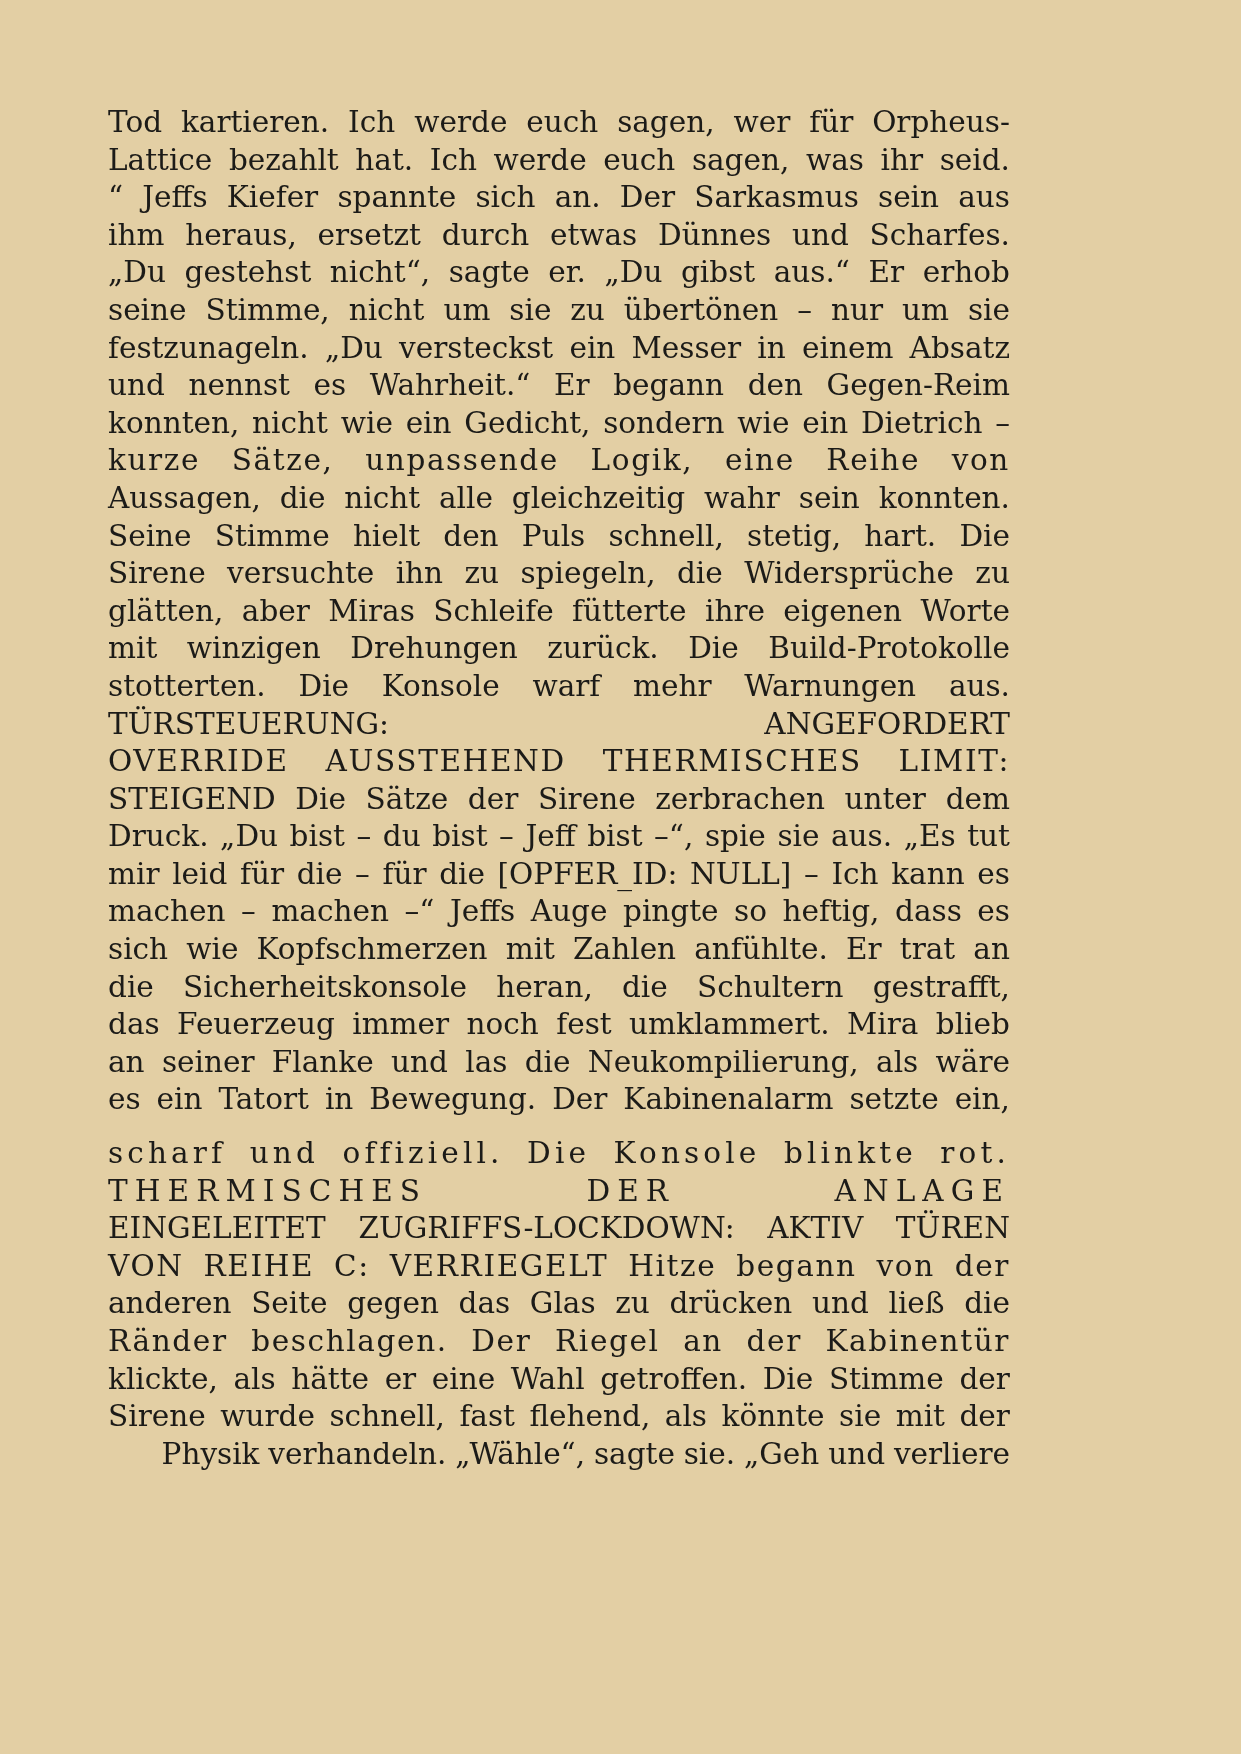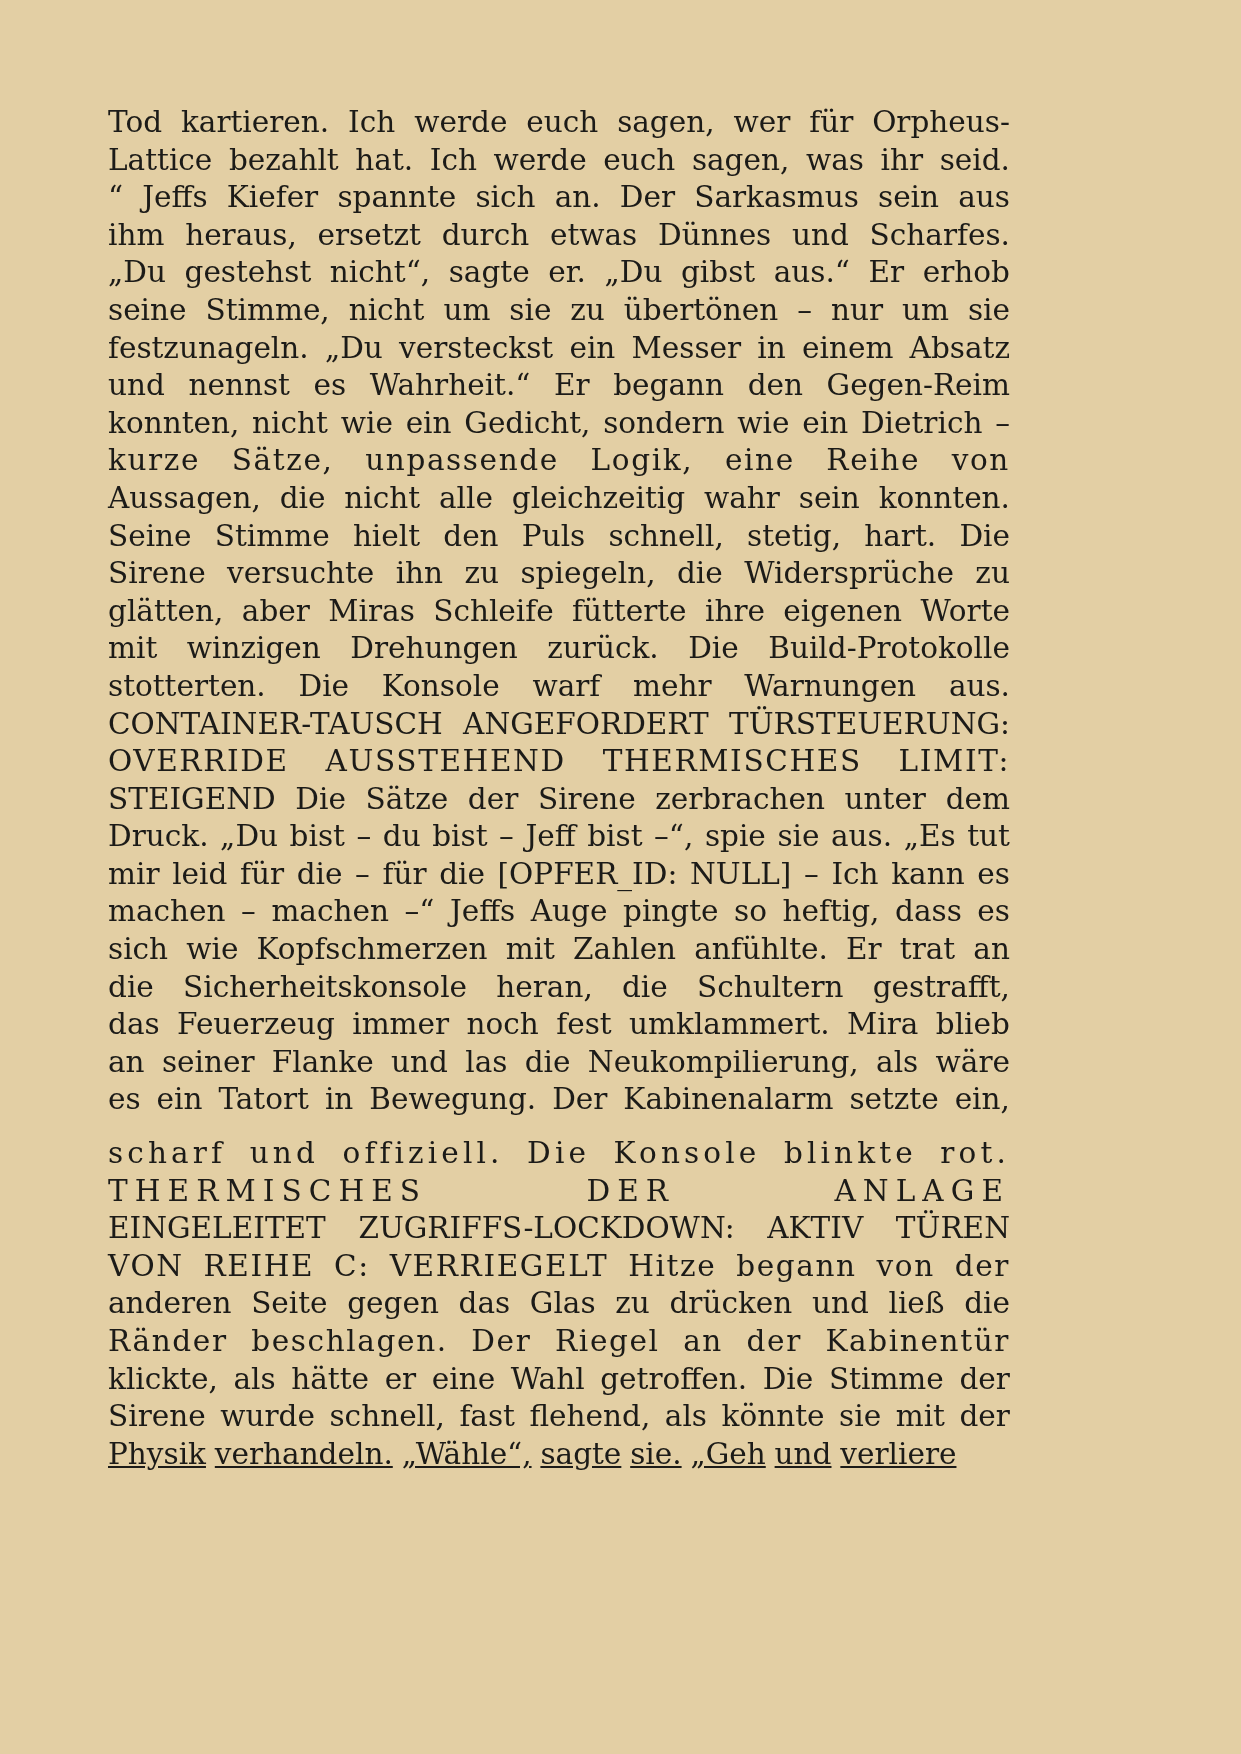"CONTAINER-TAUSCH" span.w { html: <span>CONTAINER-TAUSCH</span> -> none }
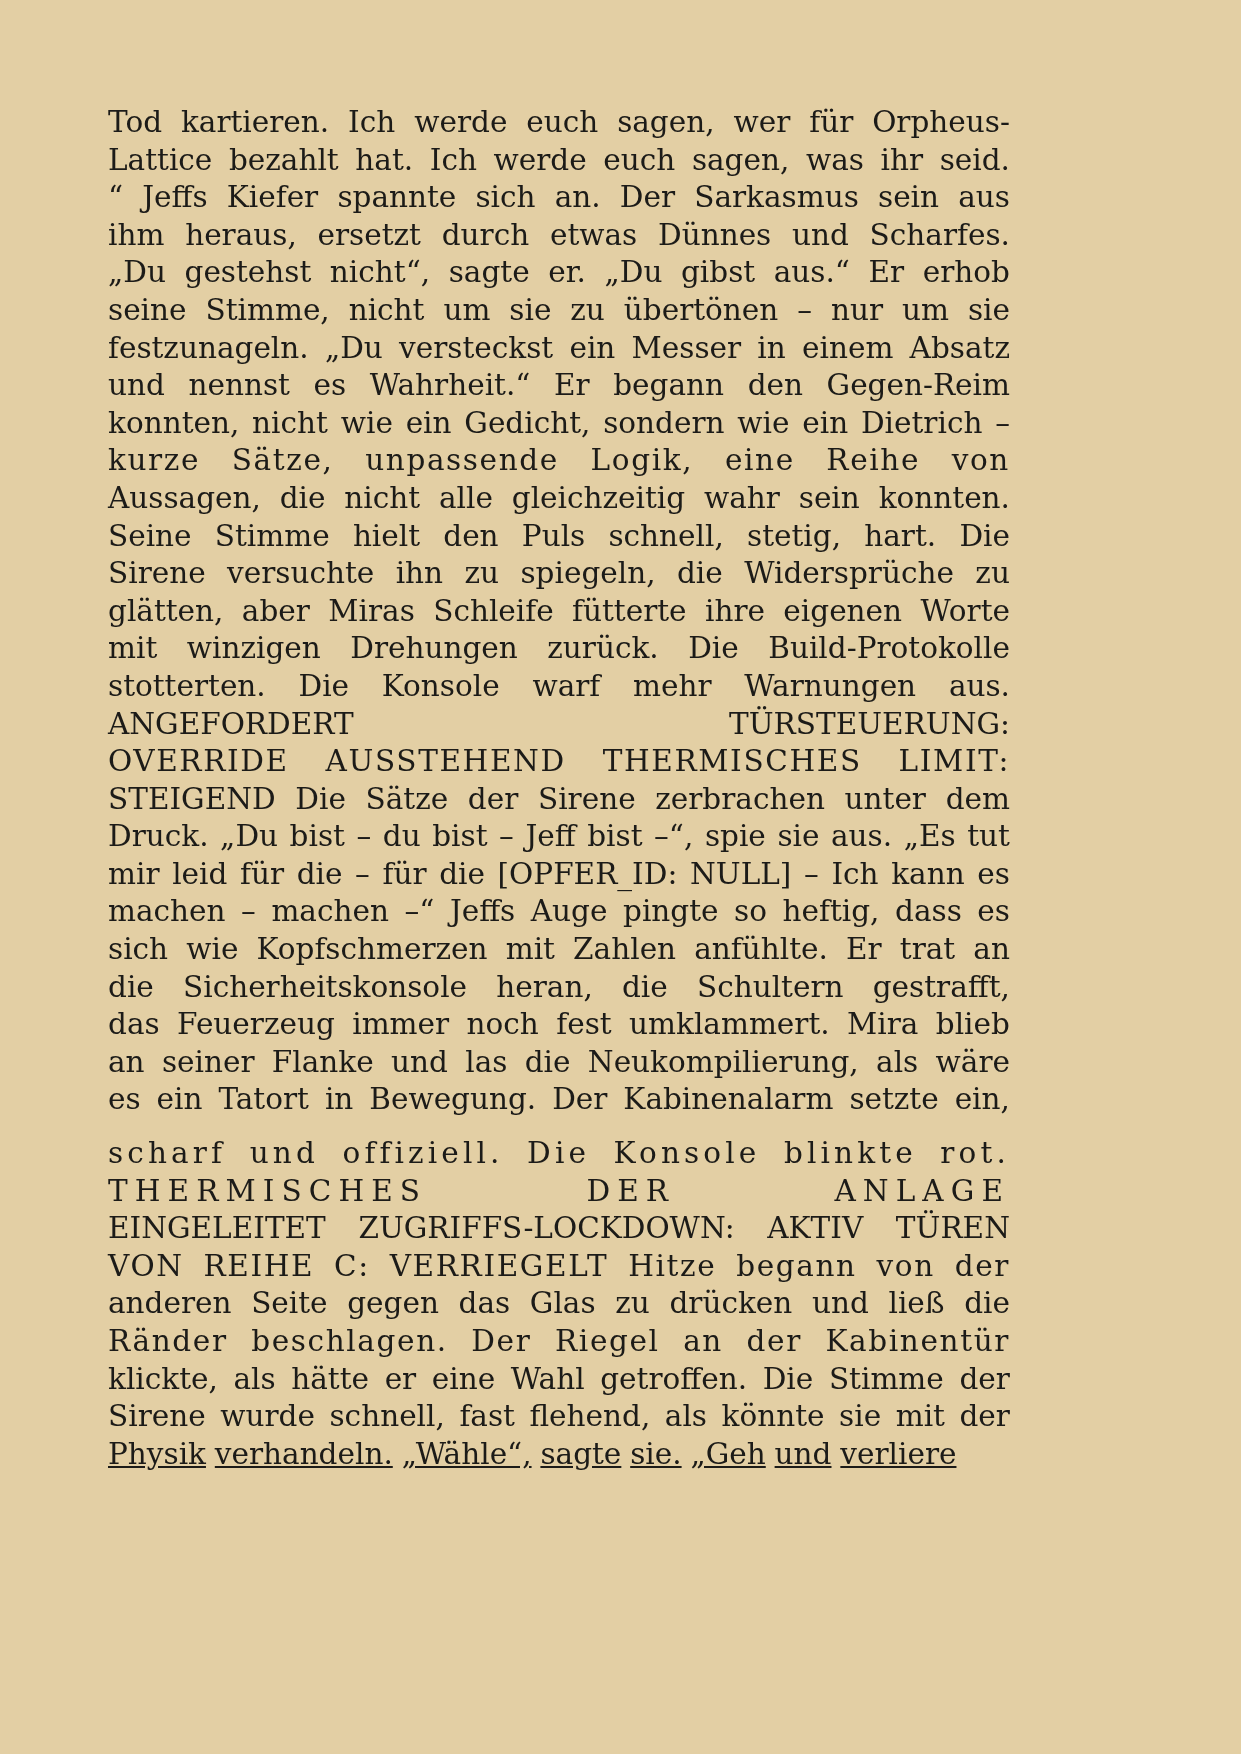"ANGEFORDERT" span.w { order: before "TÜRSTEUERUNG:" -> after "TÜRSTEUERUNG:" }
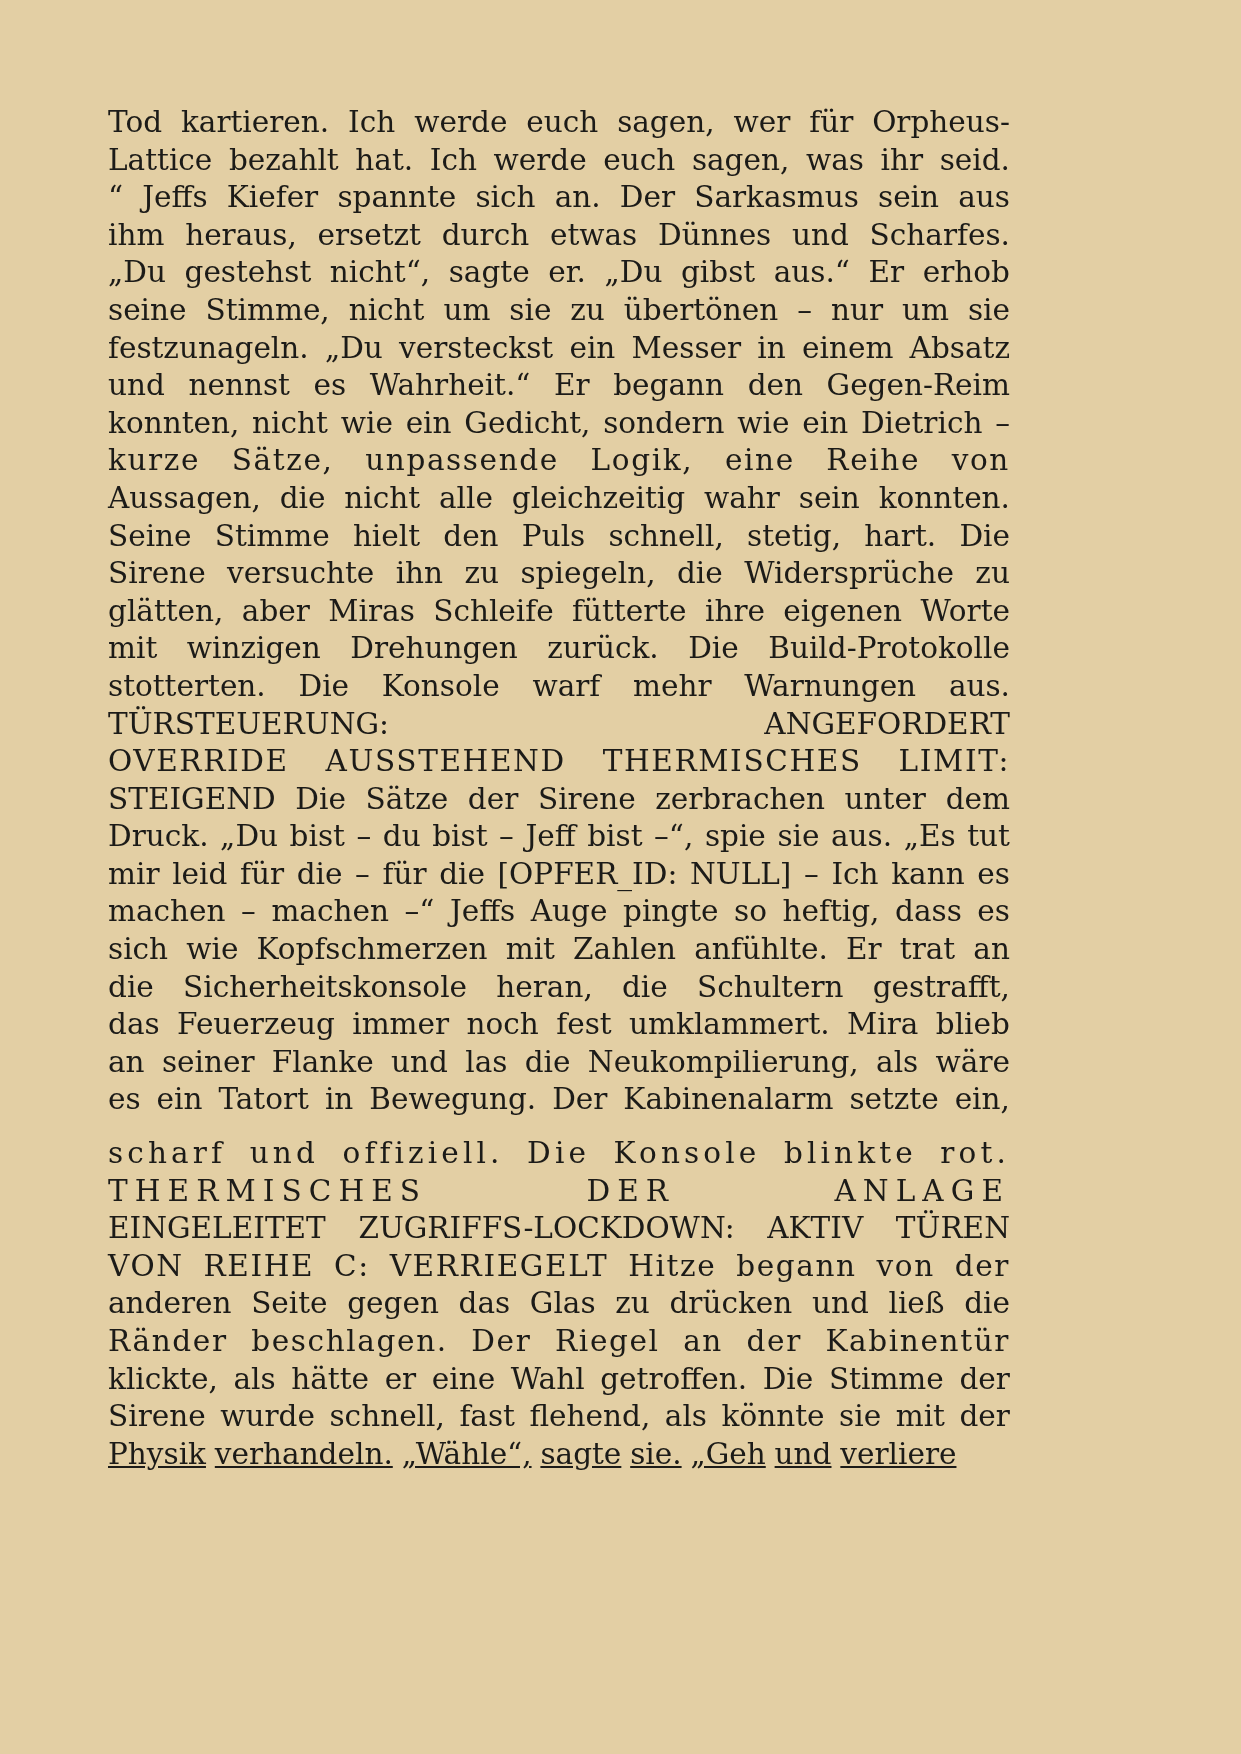"Physik" .line.flush { justify-content: flex-start -> flex-end; text-decoration: underline -> none }
